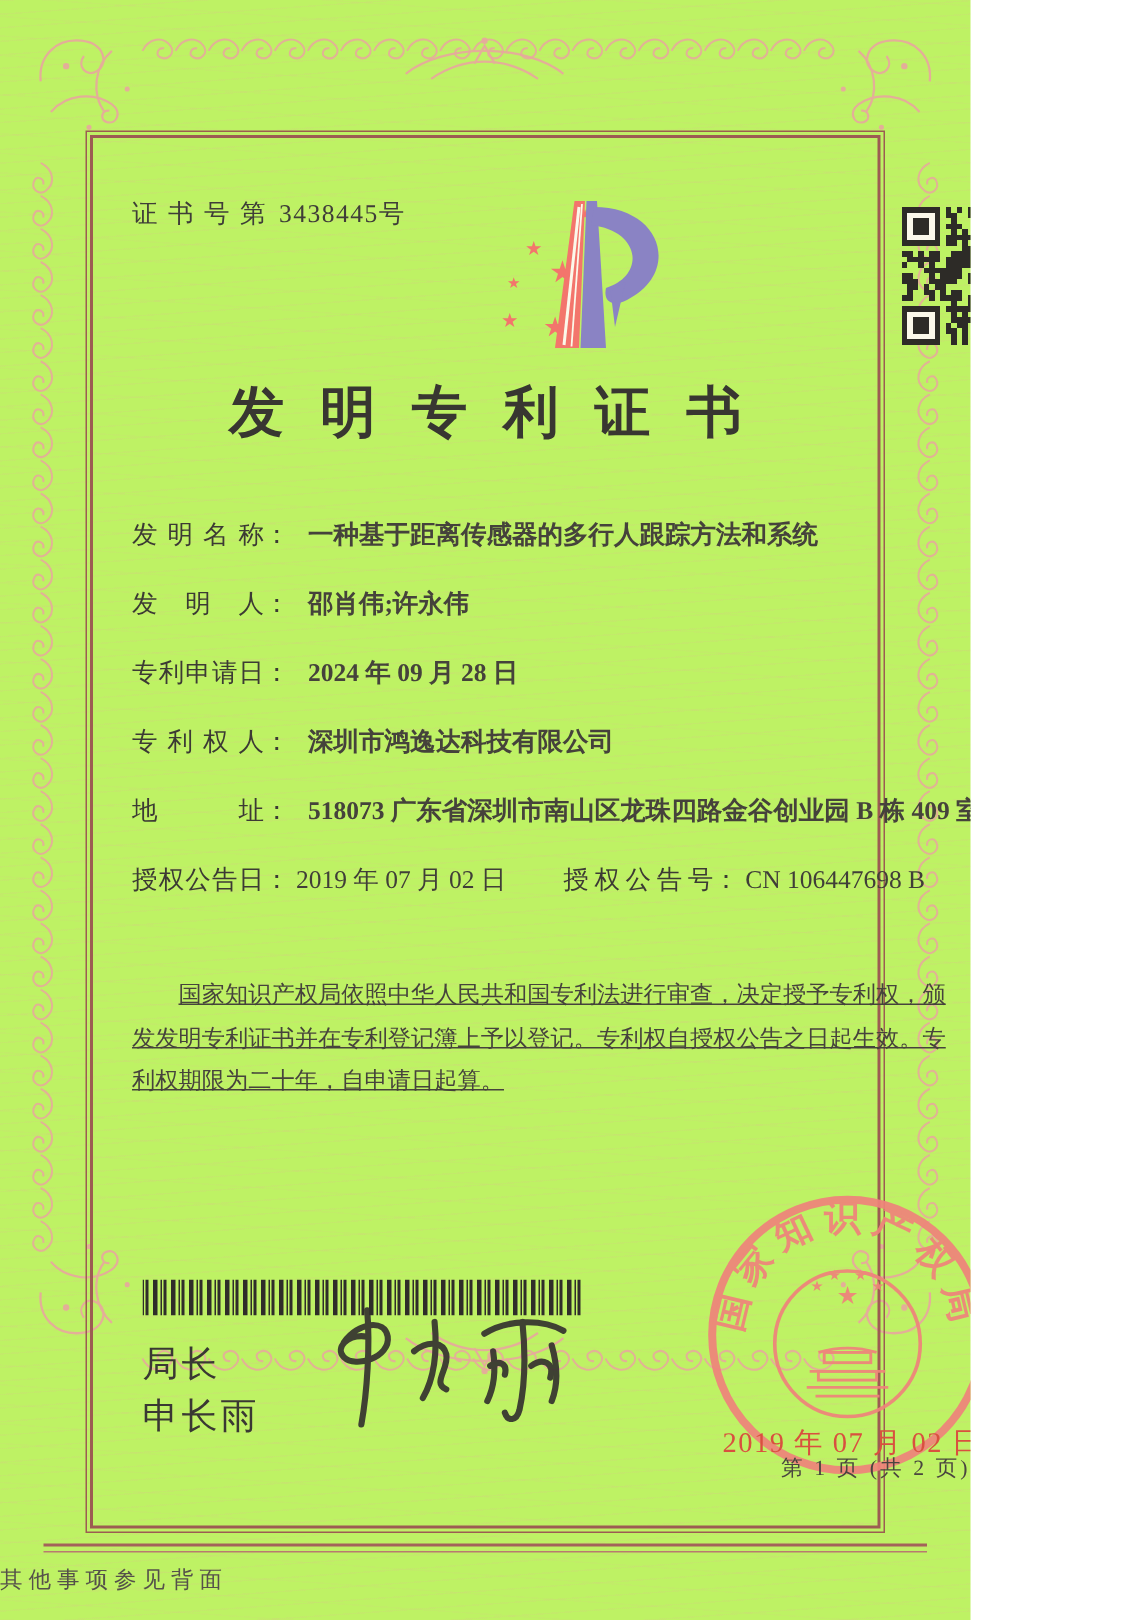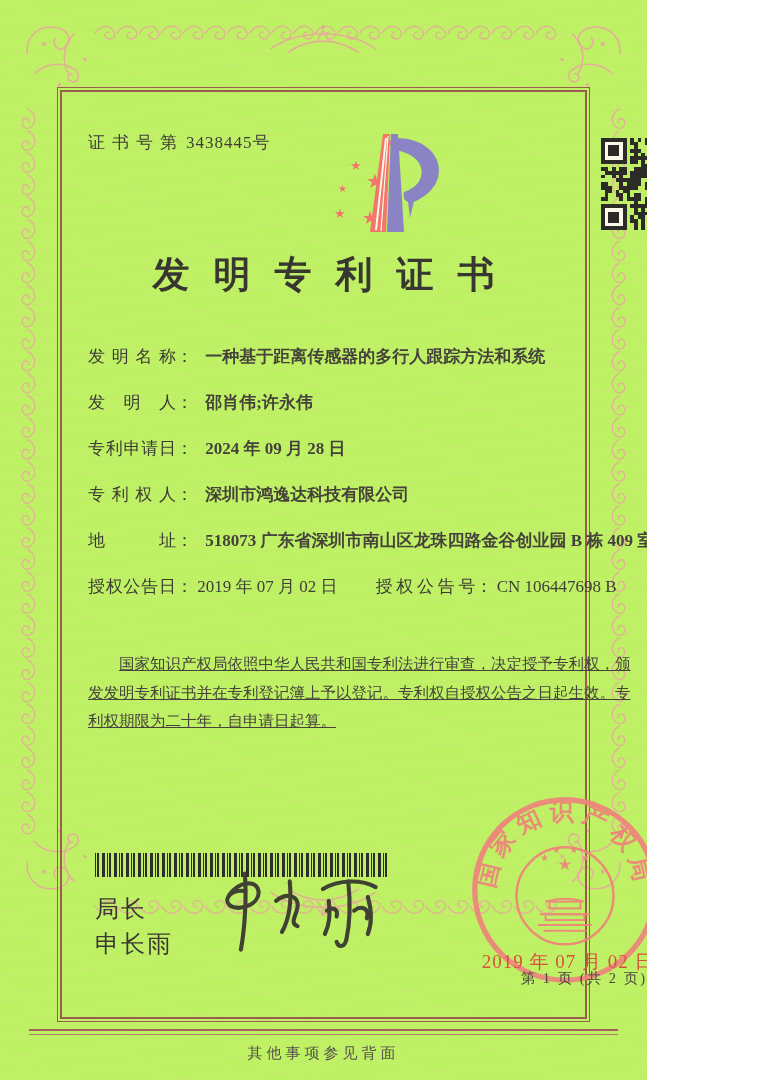"其他事项参见背面" .back-note { text-align: center -> left }
